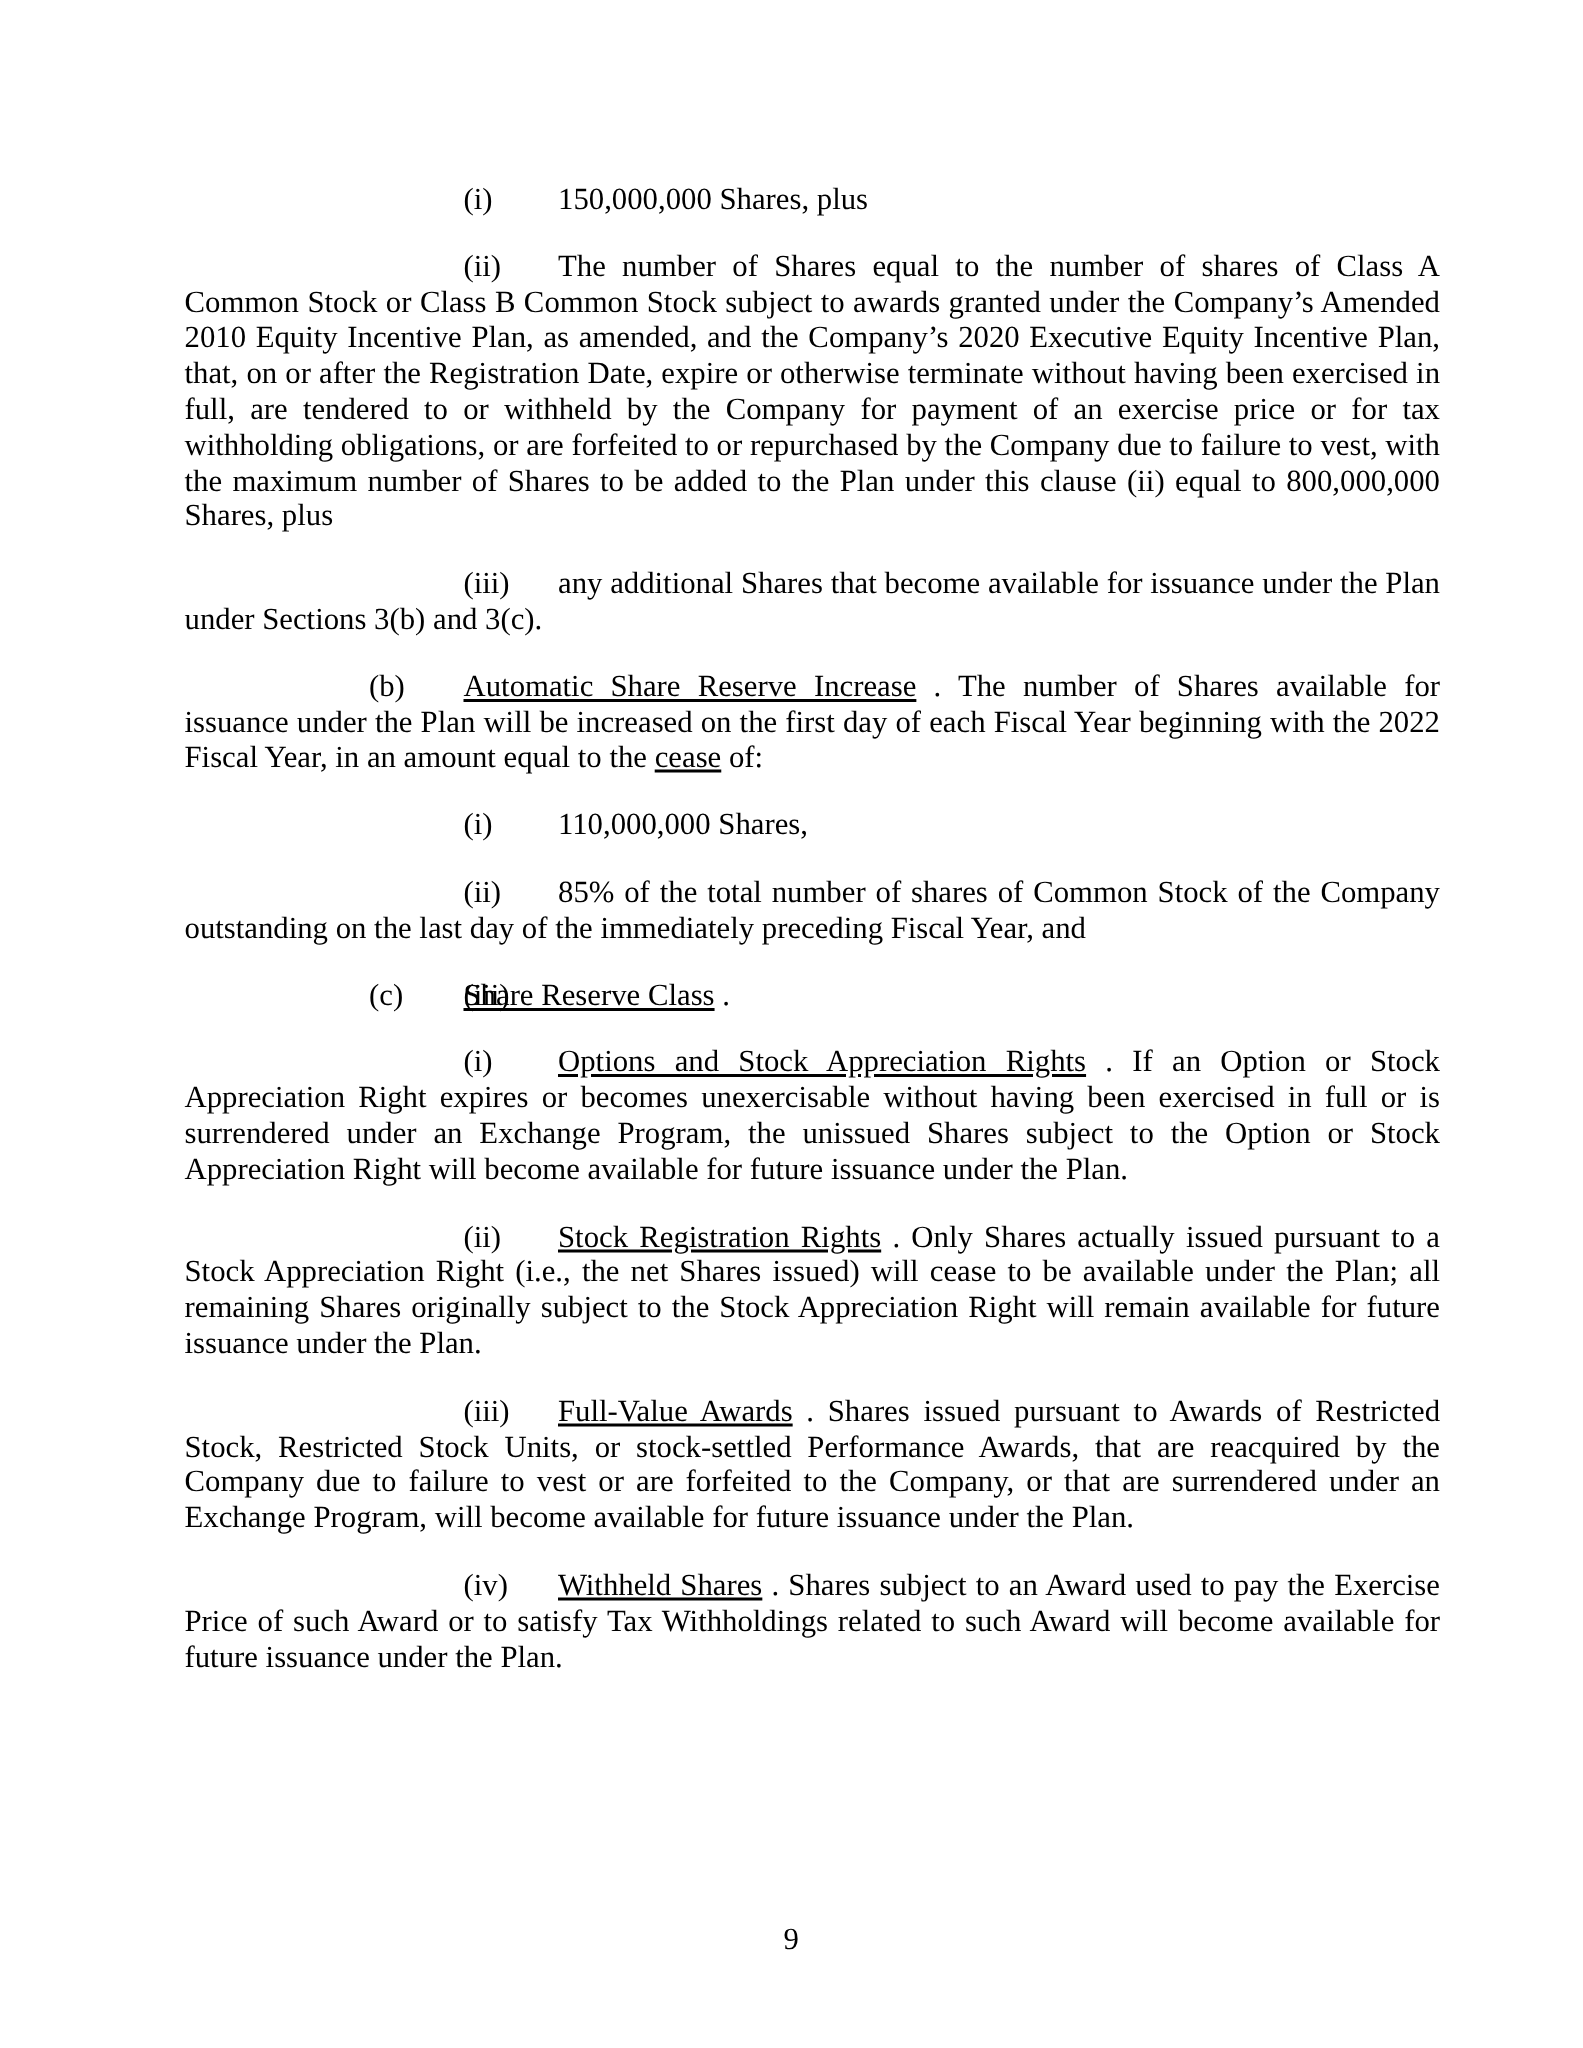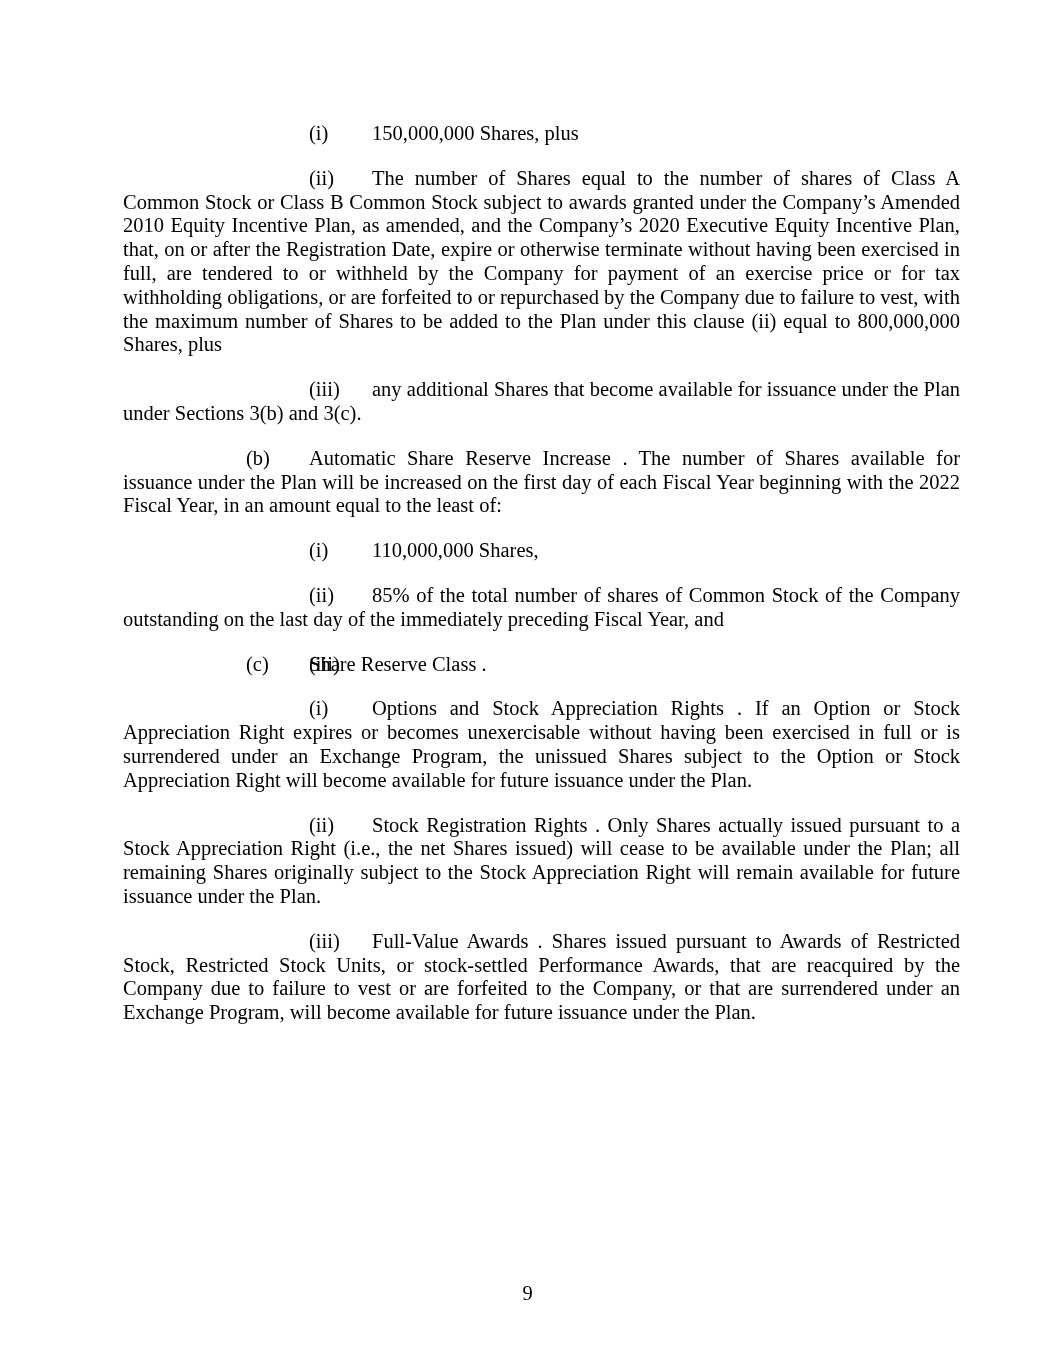"Automatic Share Reserve Increase" .u { text-decoration: none -> underline }
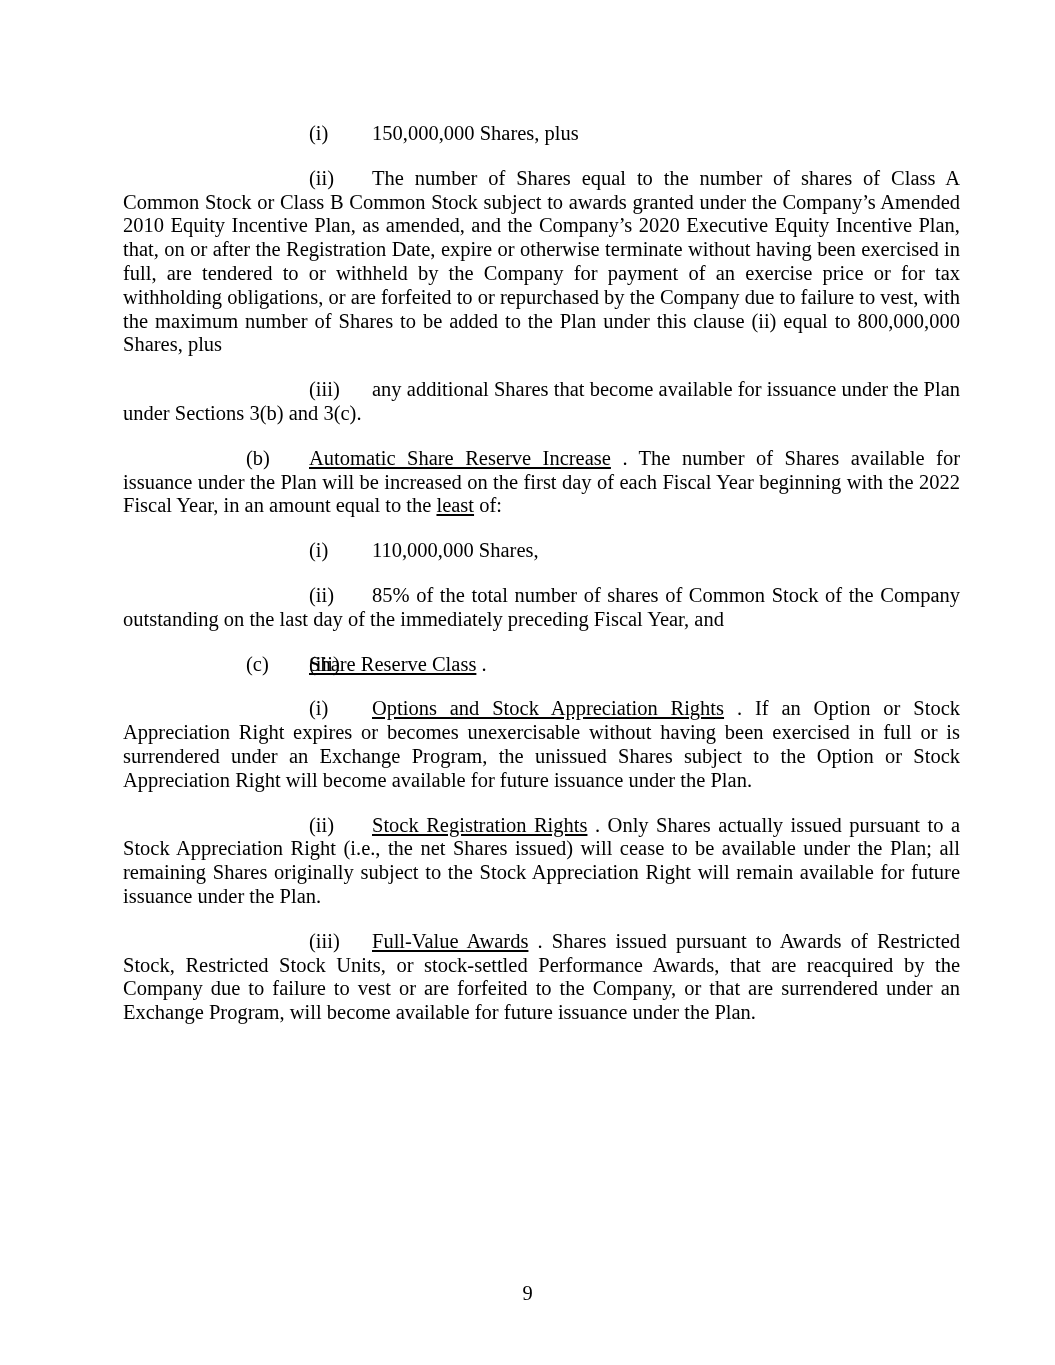"least" span.u { text: least -> cease }
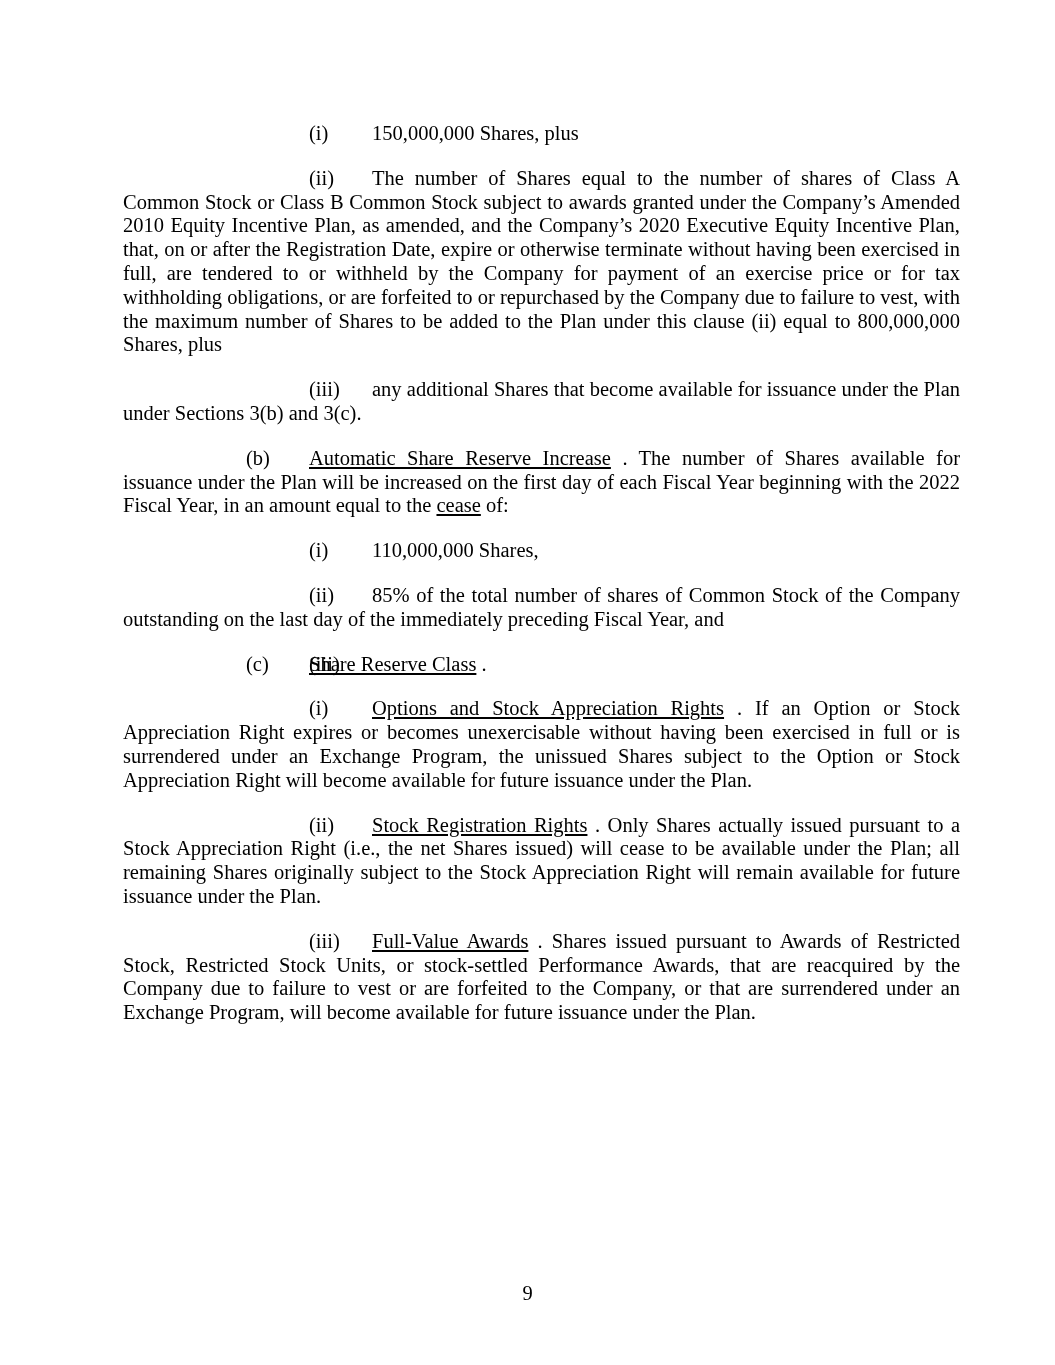"(iv)" p.para { html: none -> <p> <span>(iv)</span> <span>Withheld Shares</span> <span>. Shares subject to an Award used to pay the Exercise Price of such Award or to satisfy Tax Withholdings related to such Award will become available for future issuance under the Plan.</span> </p> }
